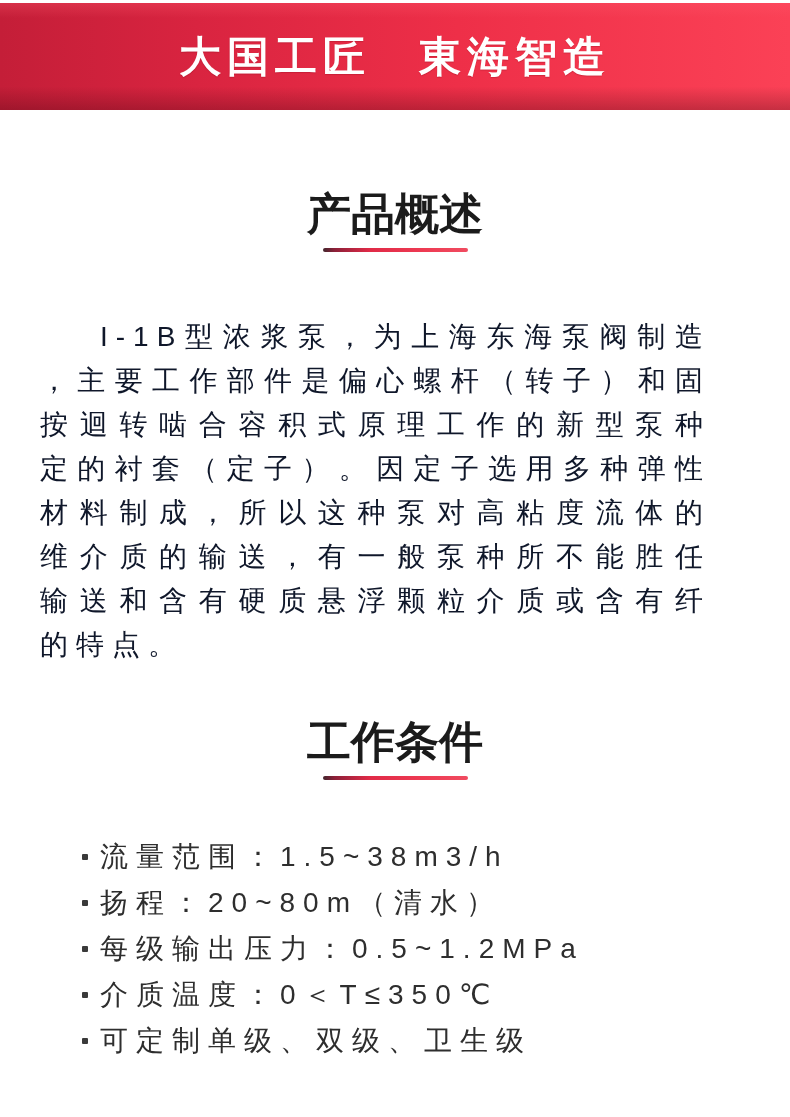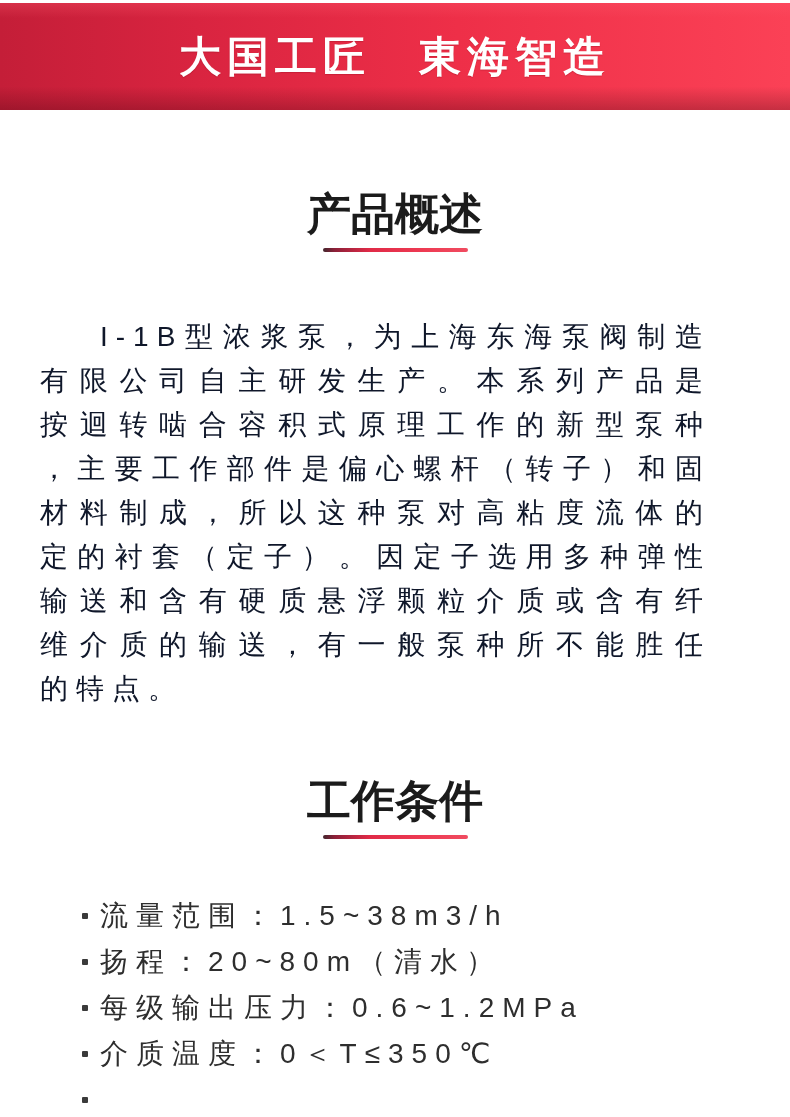"有限公司自主研发生产。本系列产品是" div.para-line { html: <div>有限公司自主研发生产。本系列产品是</div> -> none }
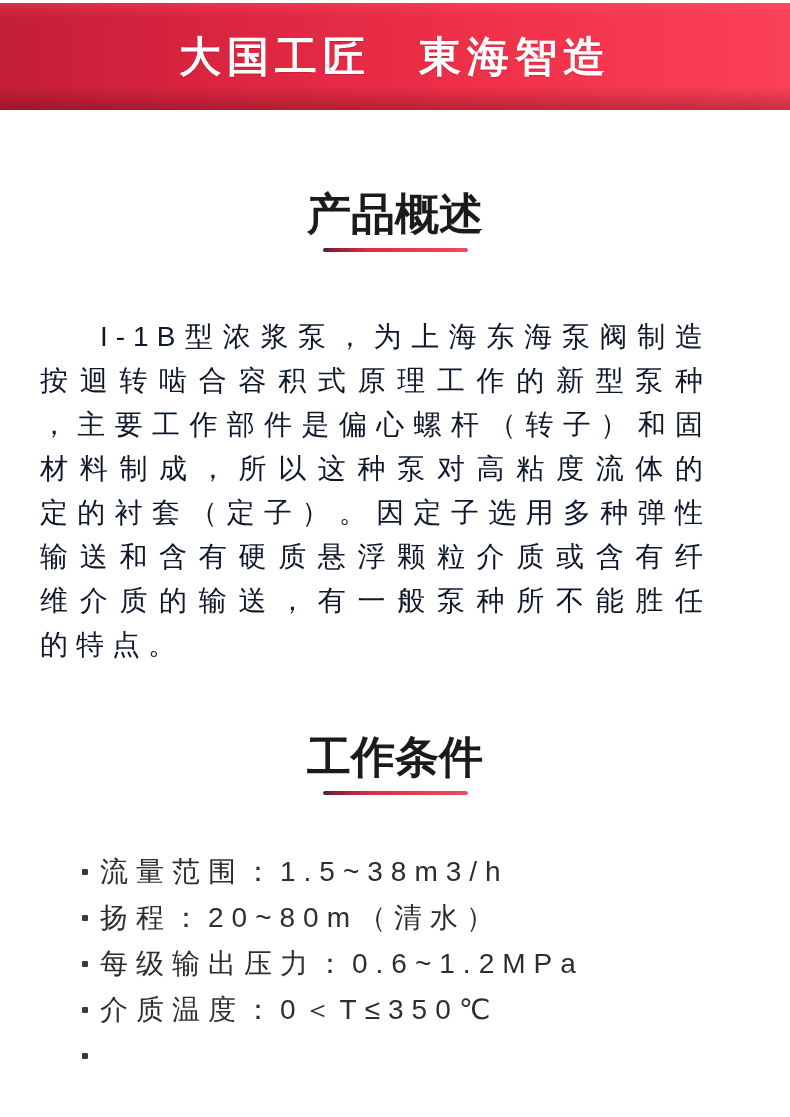"按迴转啮合容积式原理工作的新型泵种" div.para-line { order: before "，主要工作部件是偏心螺杆（转子）和固" -> after "，主要工作部件是偏心螺杆（转子）和固" }
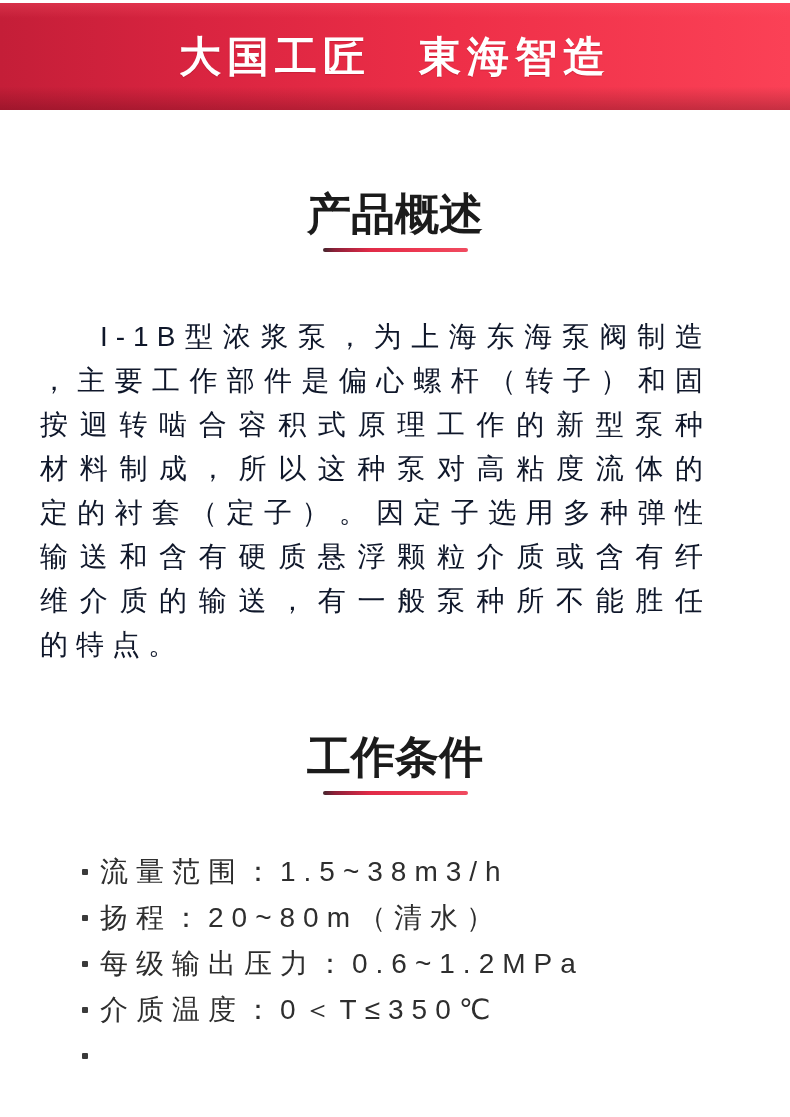"材料制成，所以这种泵对高粘度流体的" div.para-line { order: before "定的衬套（定子）。因定子选用多种弹性" -> after "定的衬套（定子）。因定子选用多种弹性" }
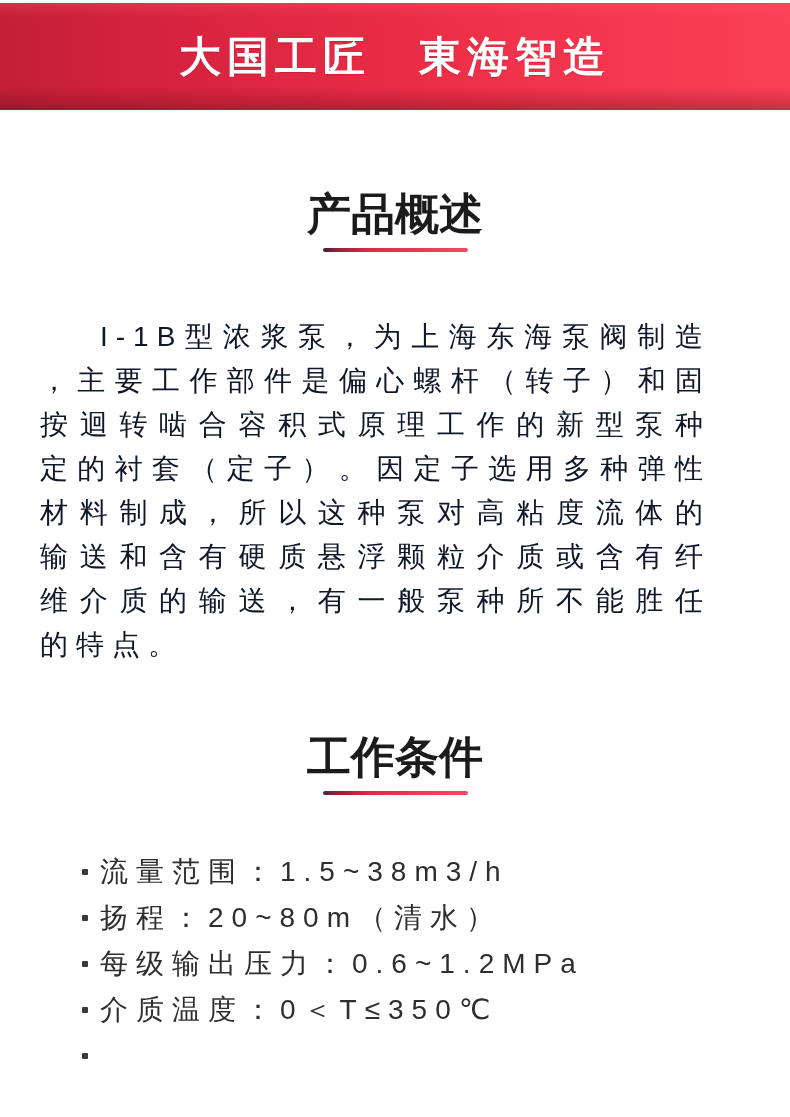"输送和含有硬质悬浮颗粒介质或含有纤" div.para-line { order: before "维介质的输送，有一般泵种所不能胜任" -> after "维介质的输送，有一般泵种所不能胜任" }
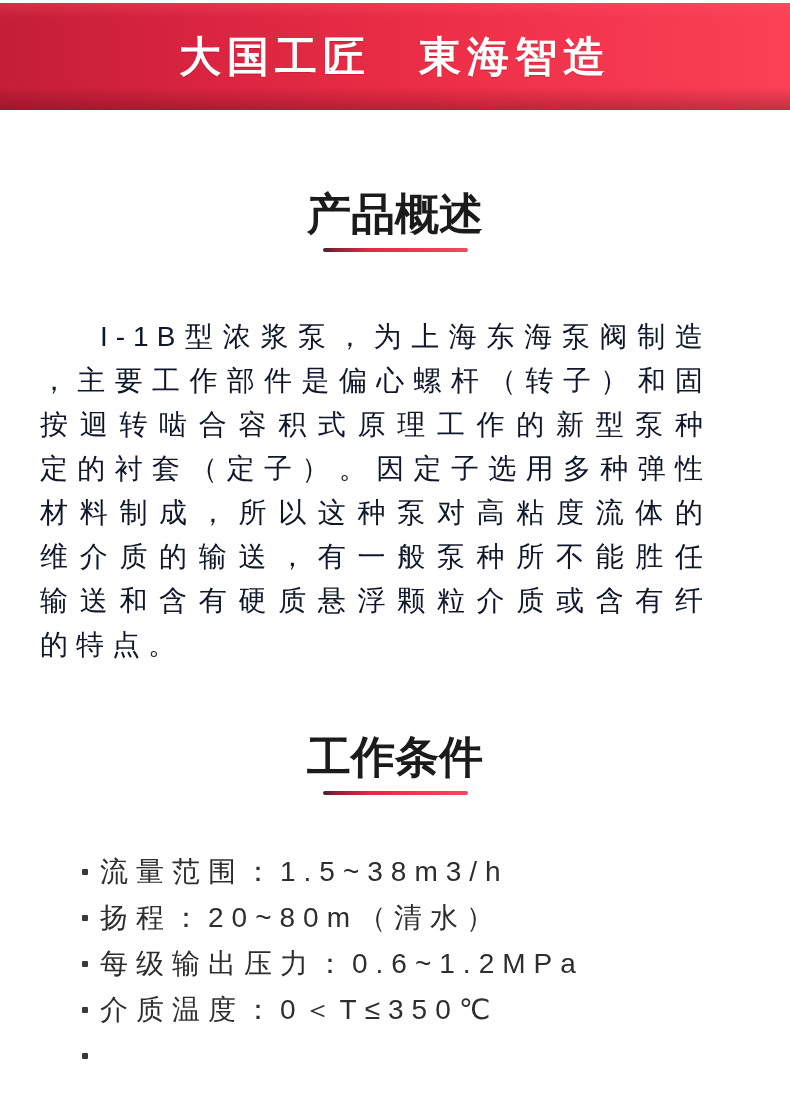"工作条件" .section-title.conditions { margin-top: 66px -> 51px }
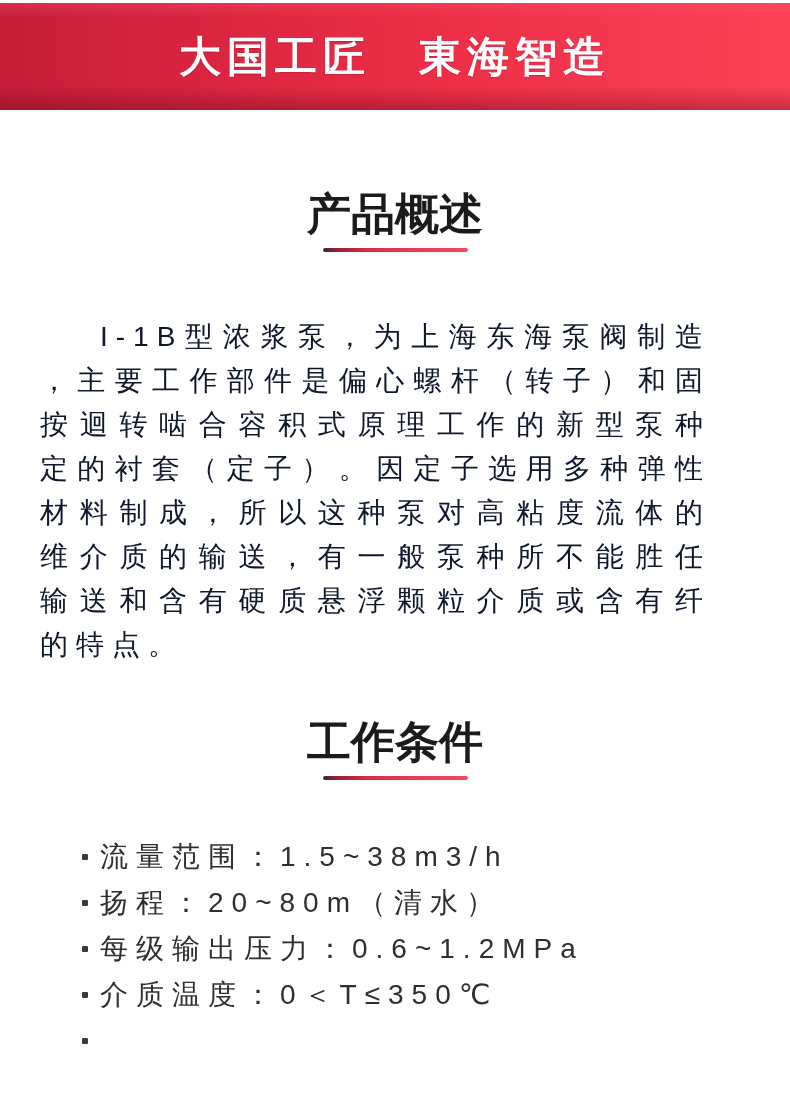"每级输出压力：0.6~1.2MPa" span { text: 0.6 -> 0.5 }
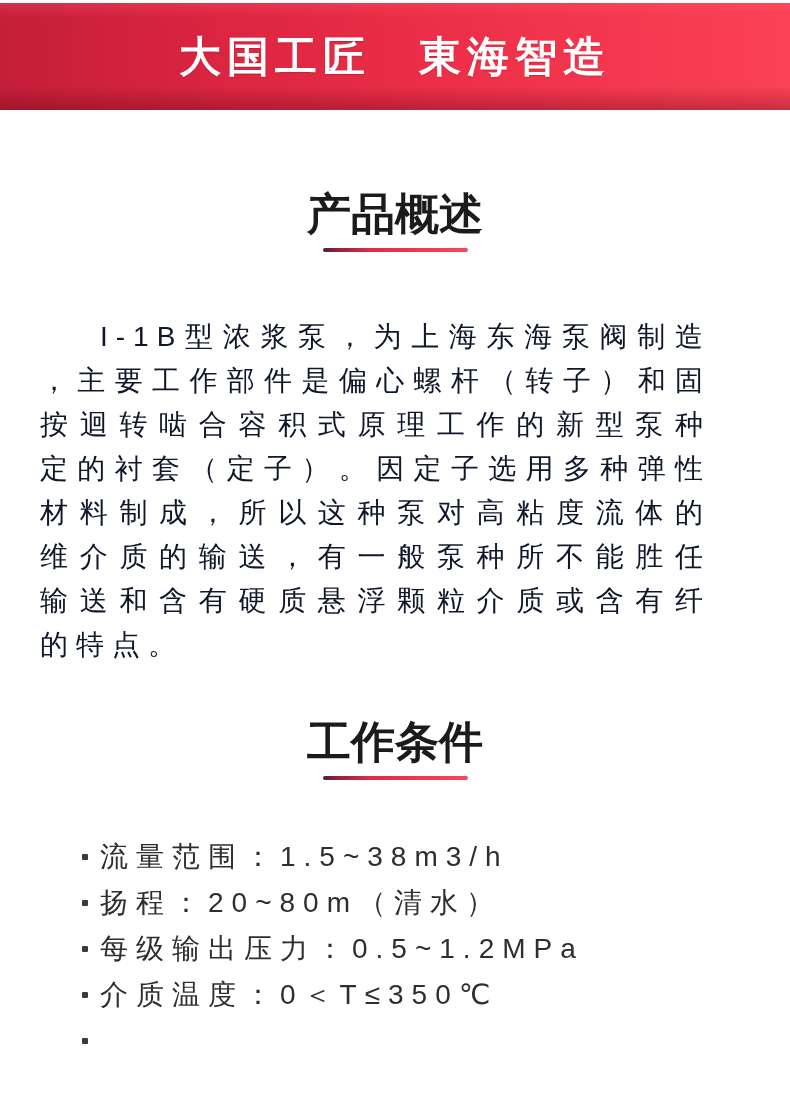"可定制单级、双级、卫生级" span { html: none -> <span>可定制单级、双级、卫生级</span> }
